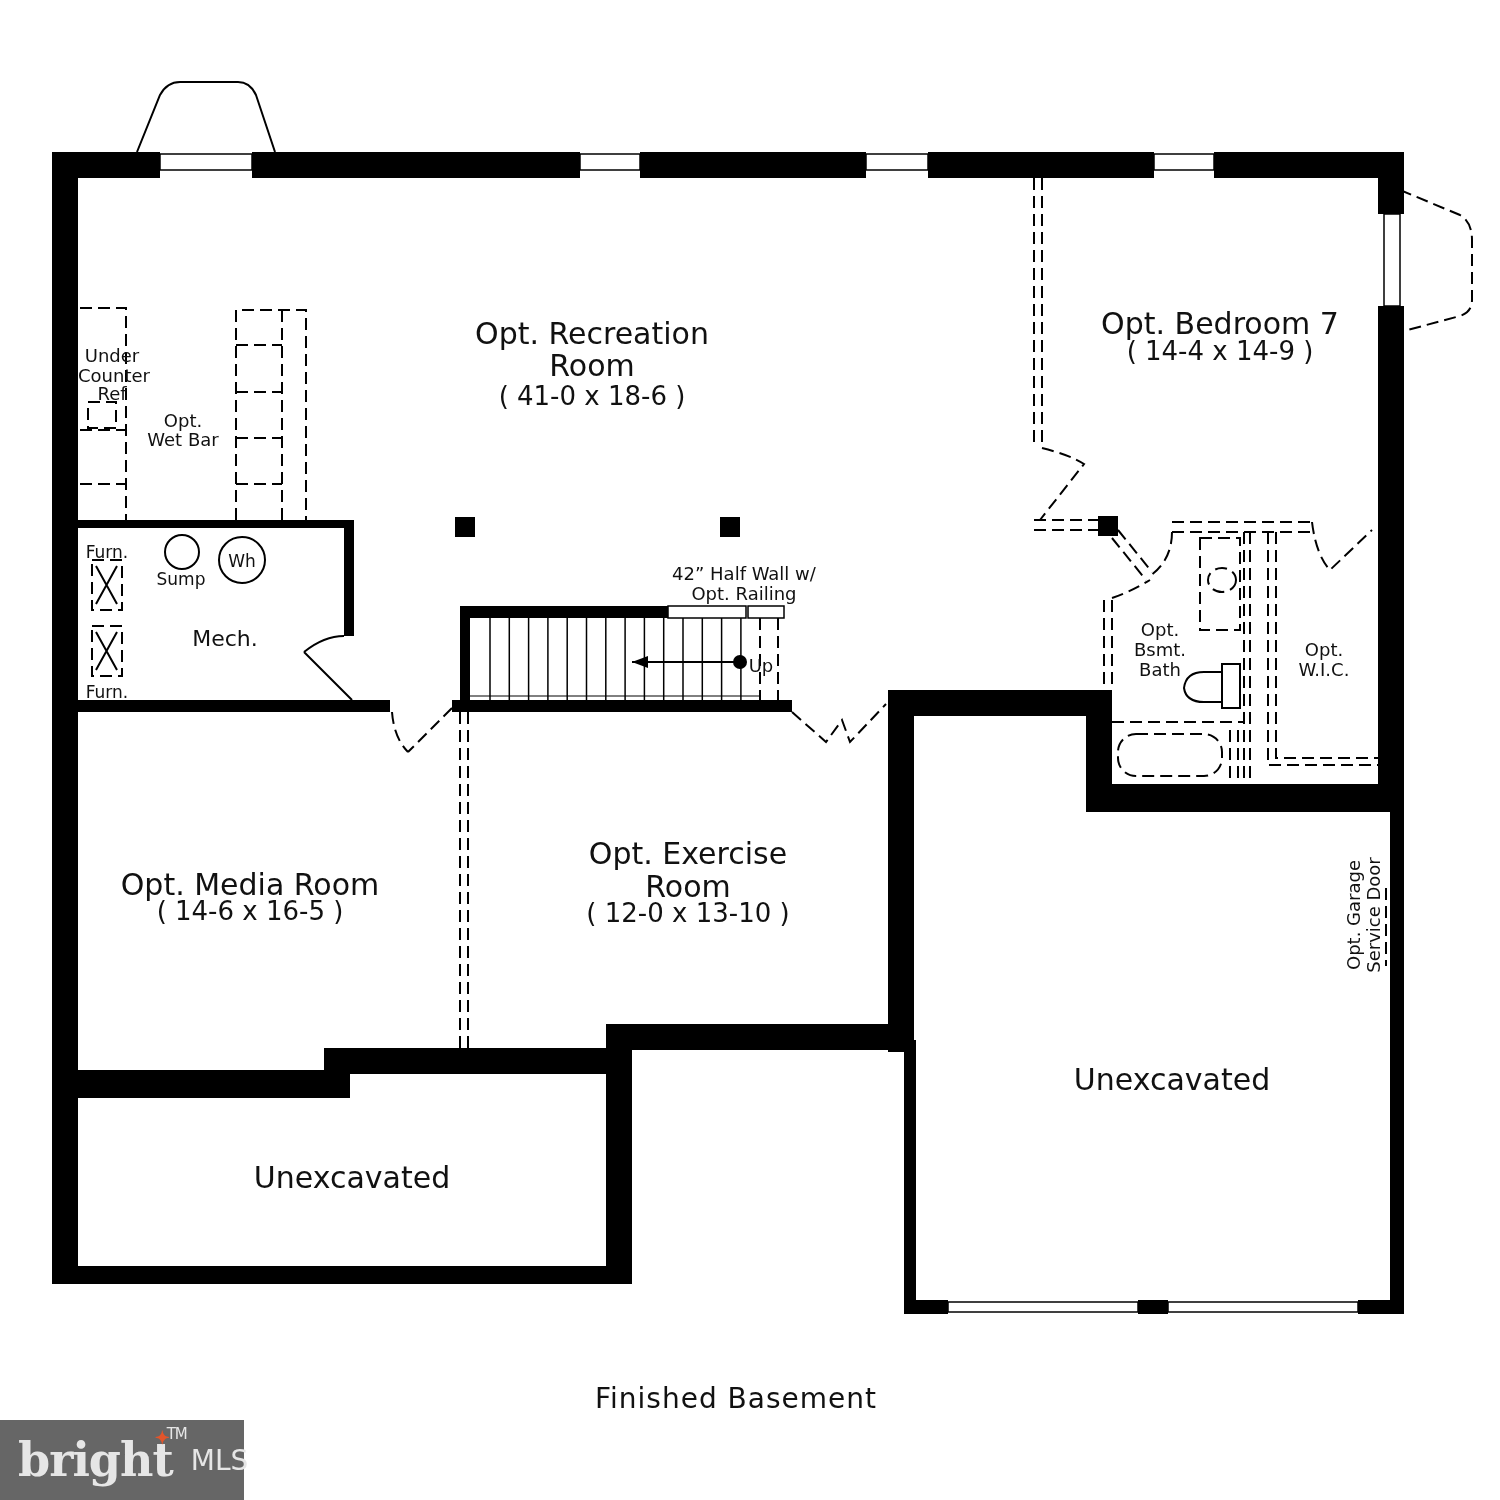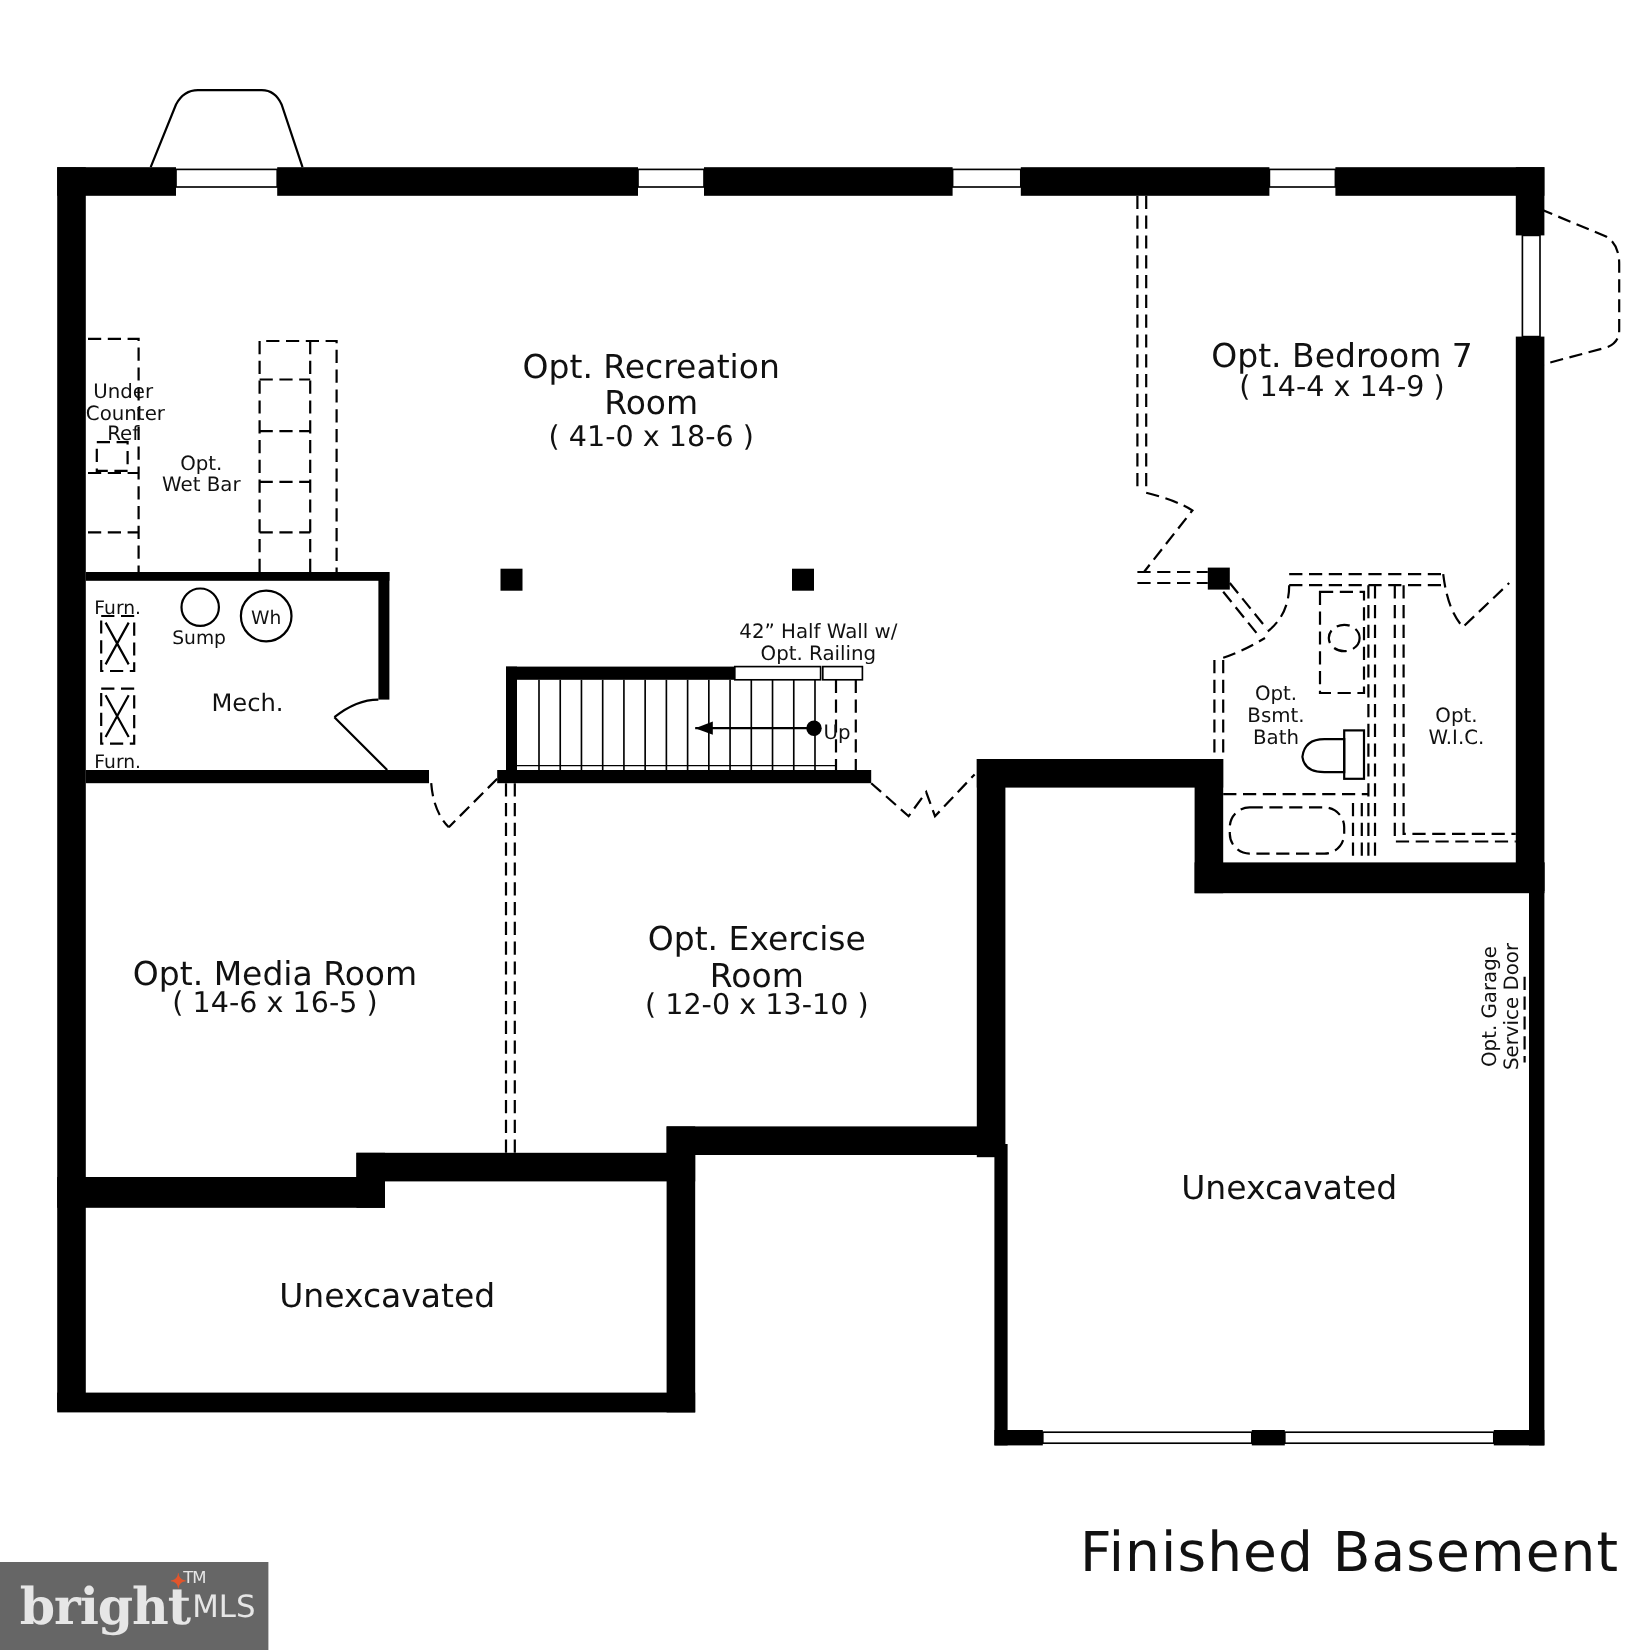"Finished Basement" .title { font-size: 50px -> 28px; text-align: right -> center }
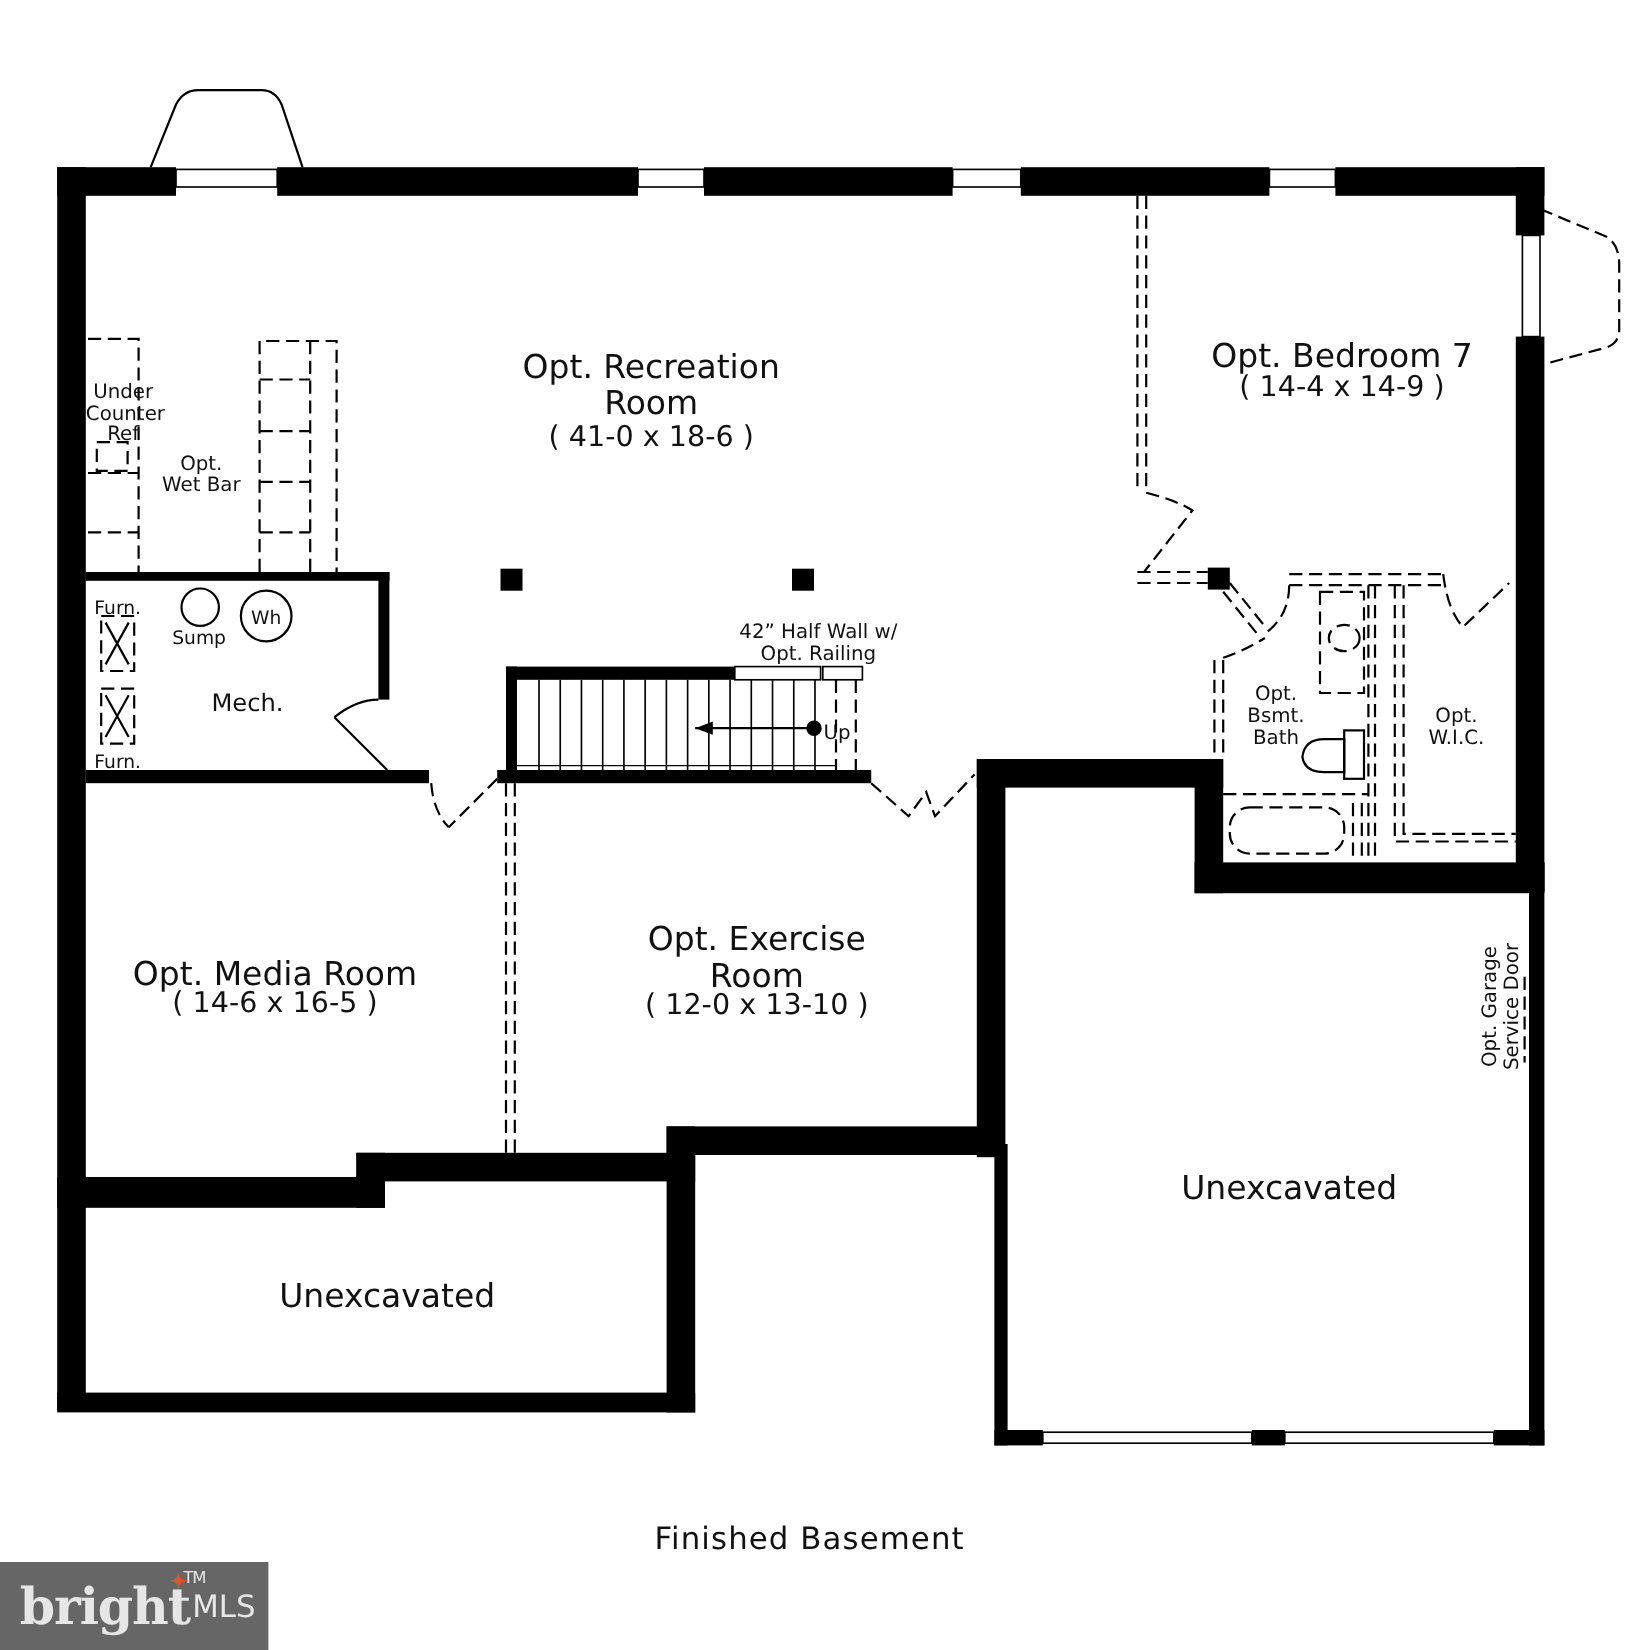"MLS" .logo .mls { margin-left: 2px -> 18px }
